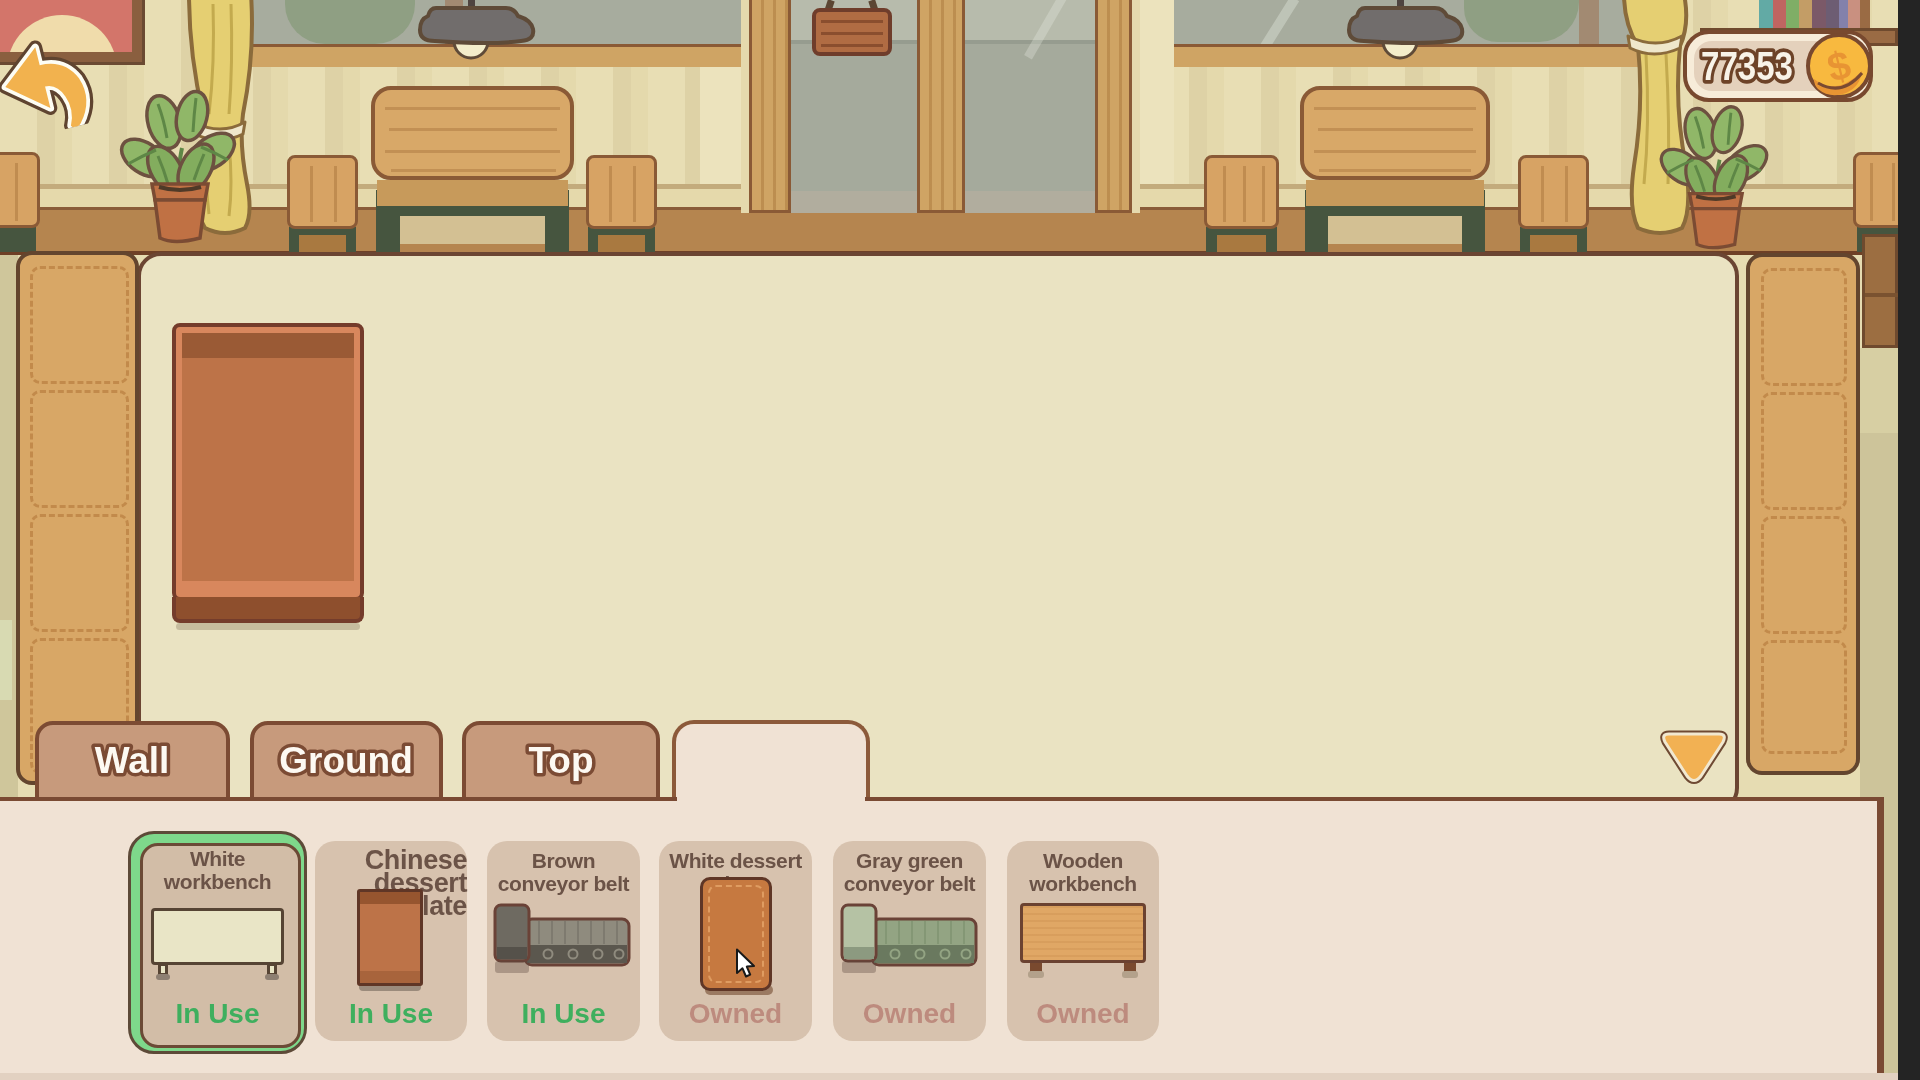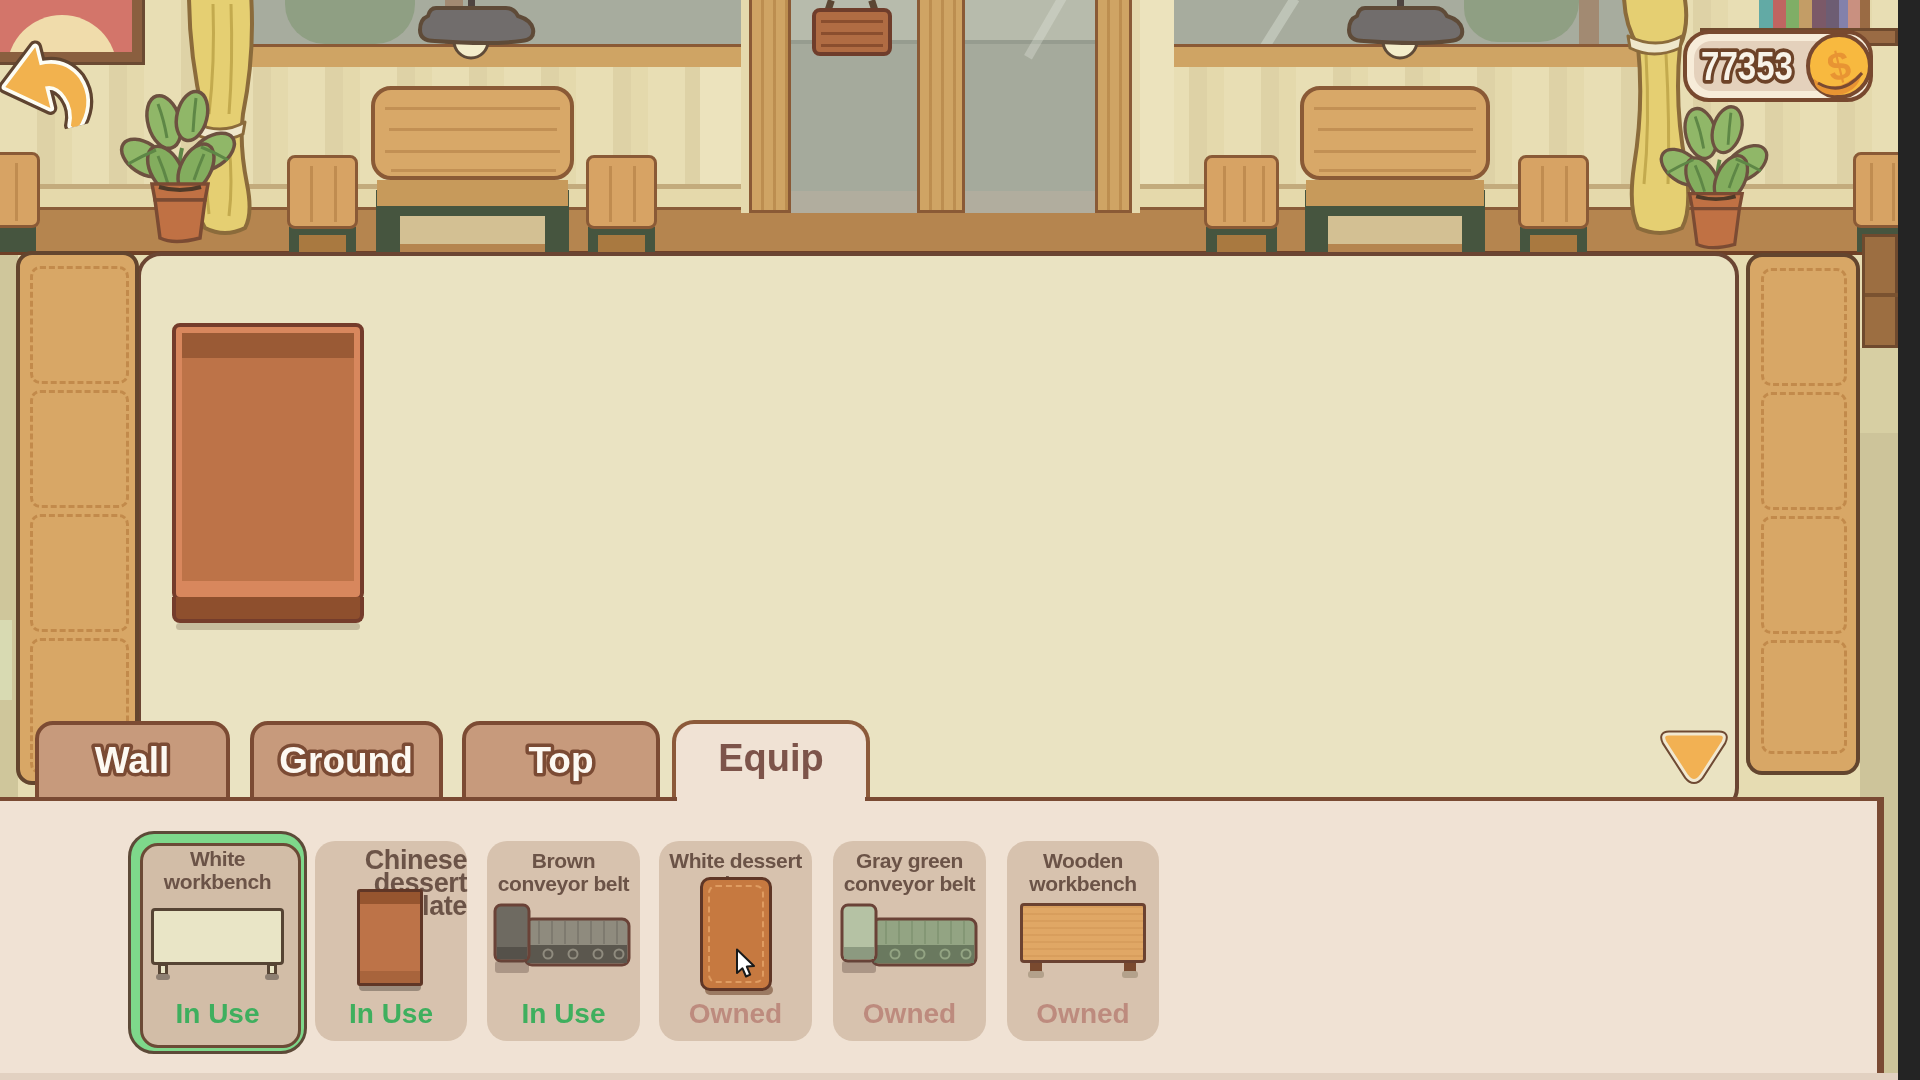"Equip" div.abs { html: <div>Equip</div> -> none }
